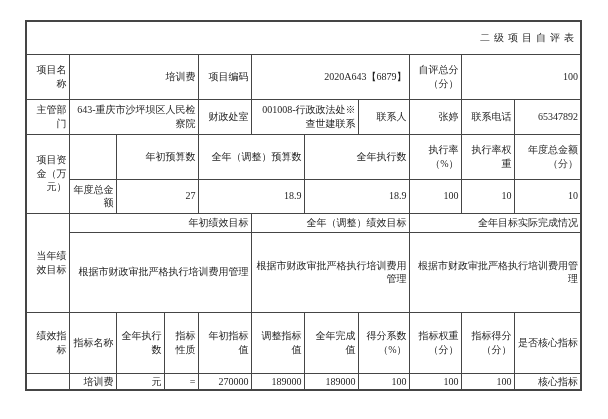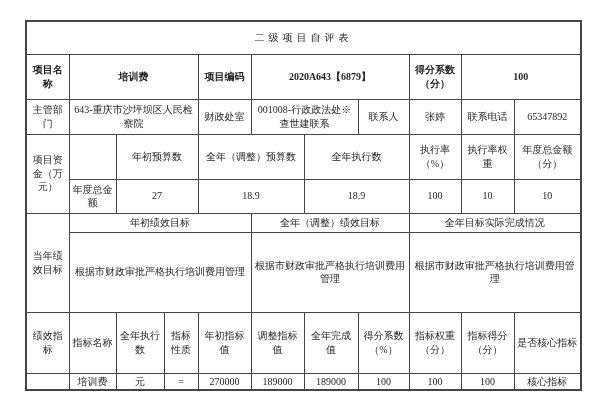"二级项目自评表" table.form td { text-align: center -> right }
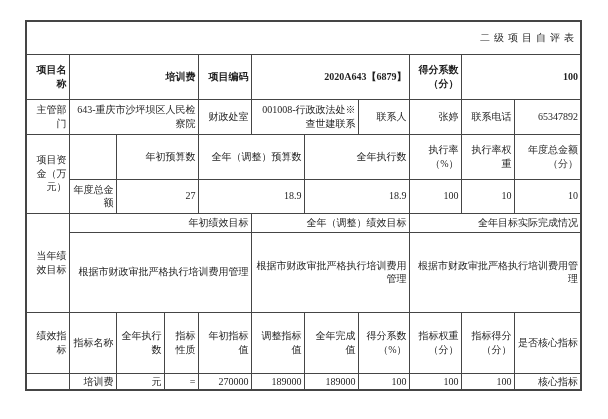"项目名称" tr.r-project { font-weight: bold -> none }
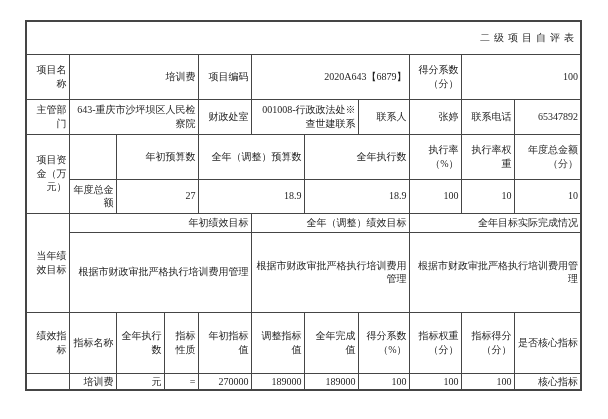"得分系数（分）" td { text: 得分系数 -> 自评总分 }
